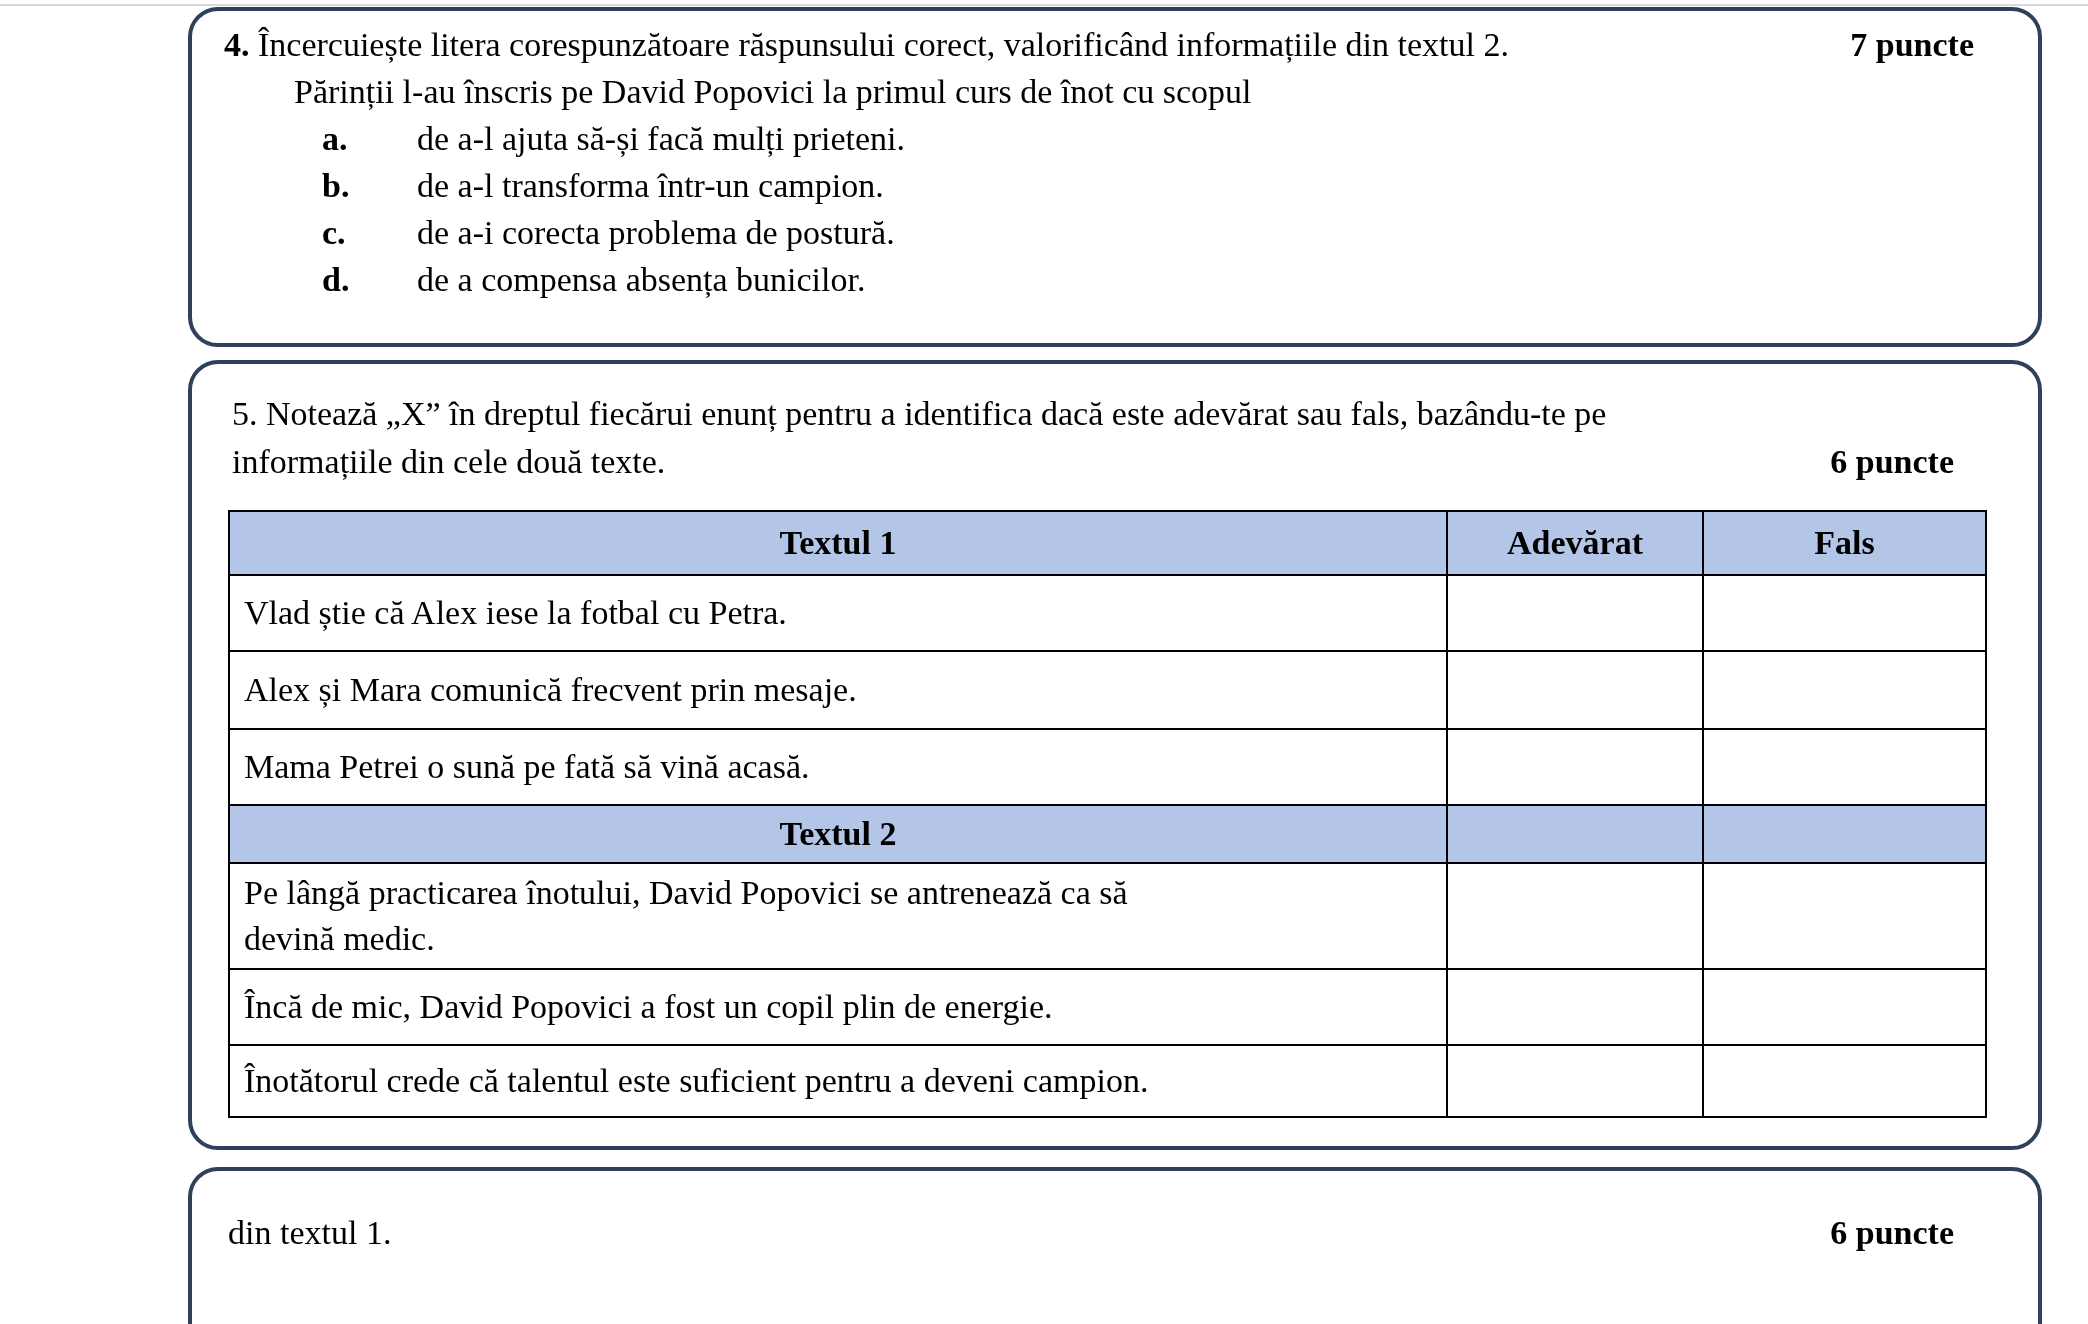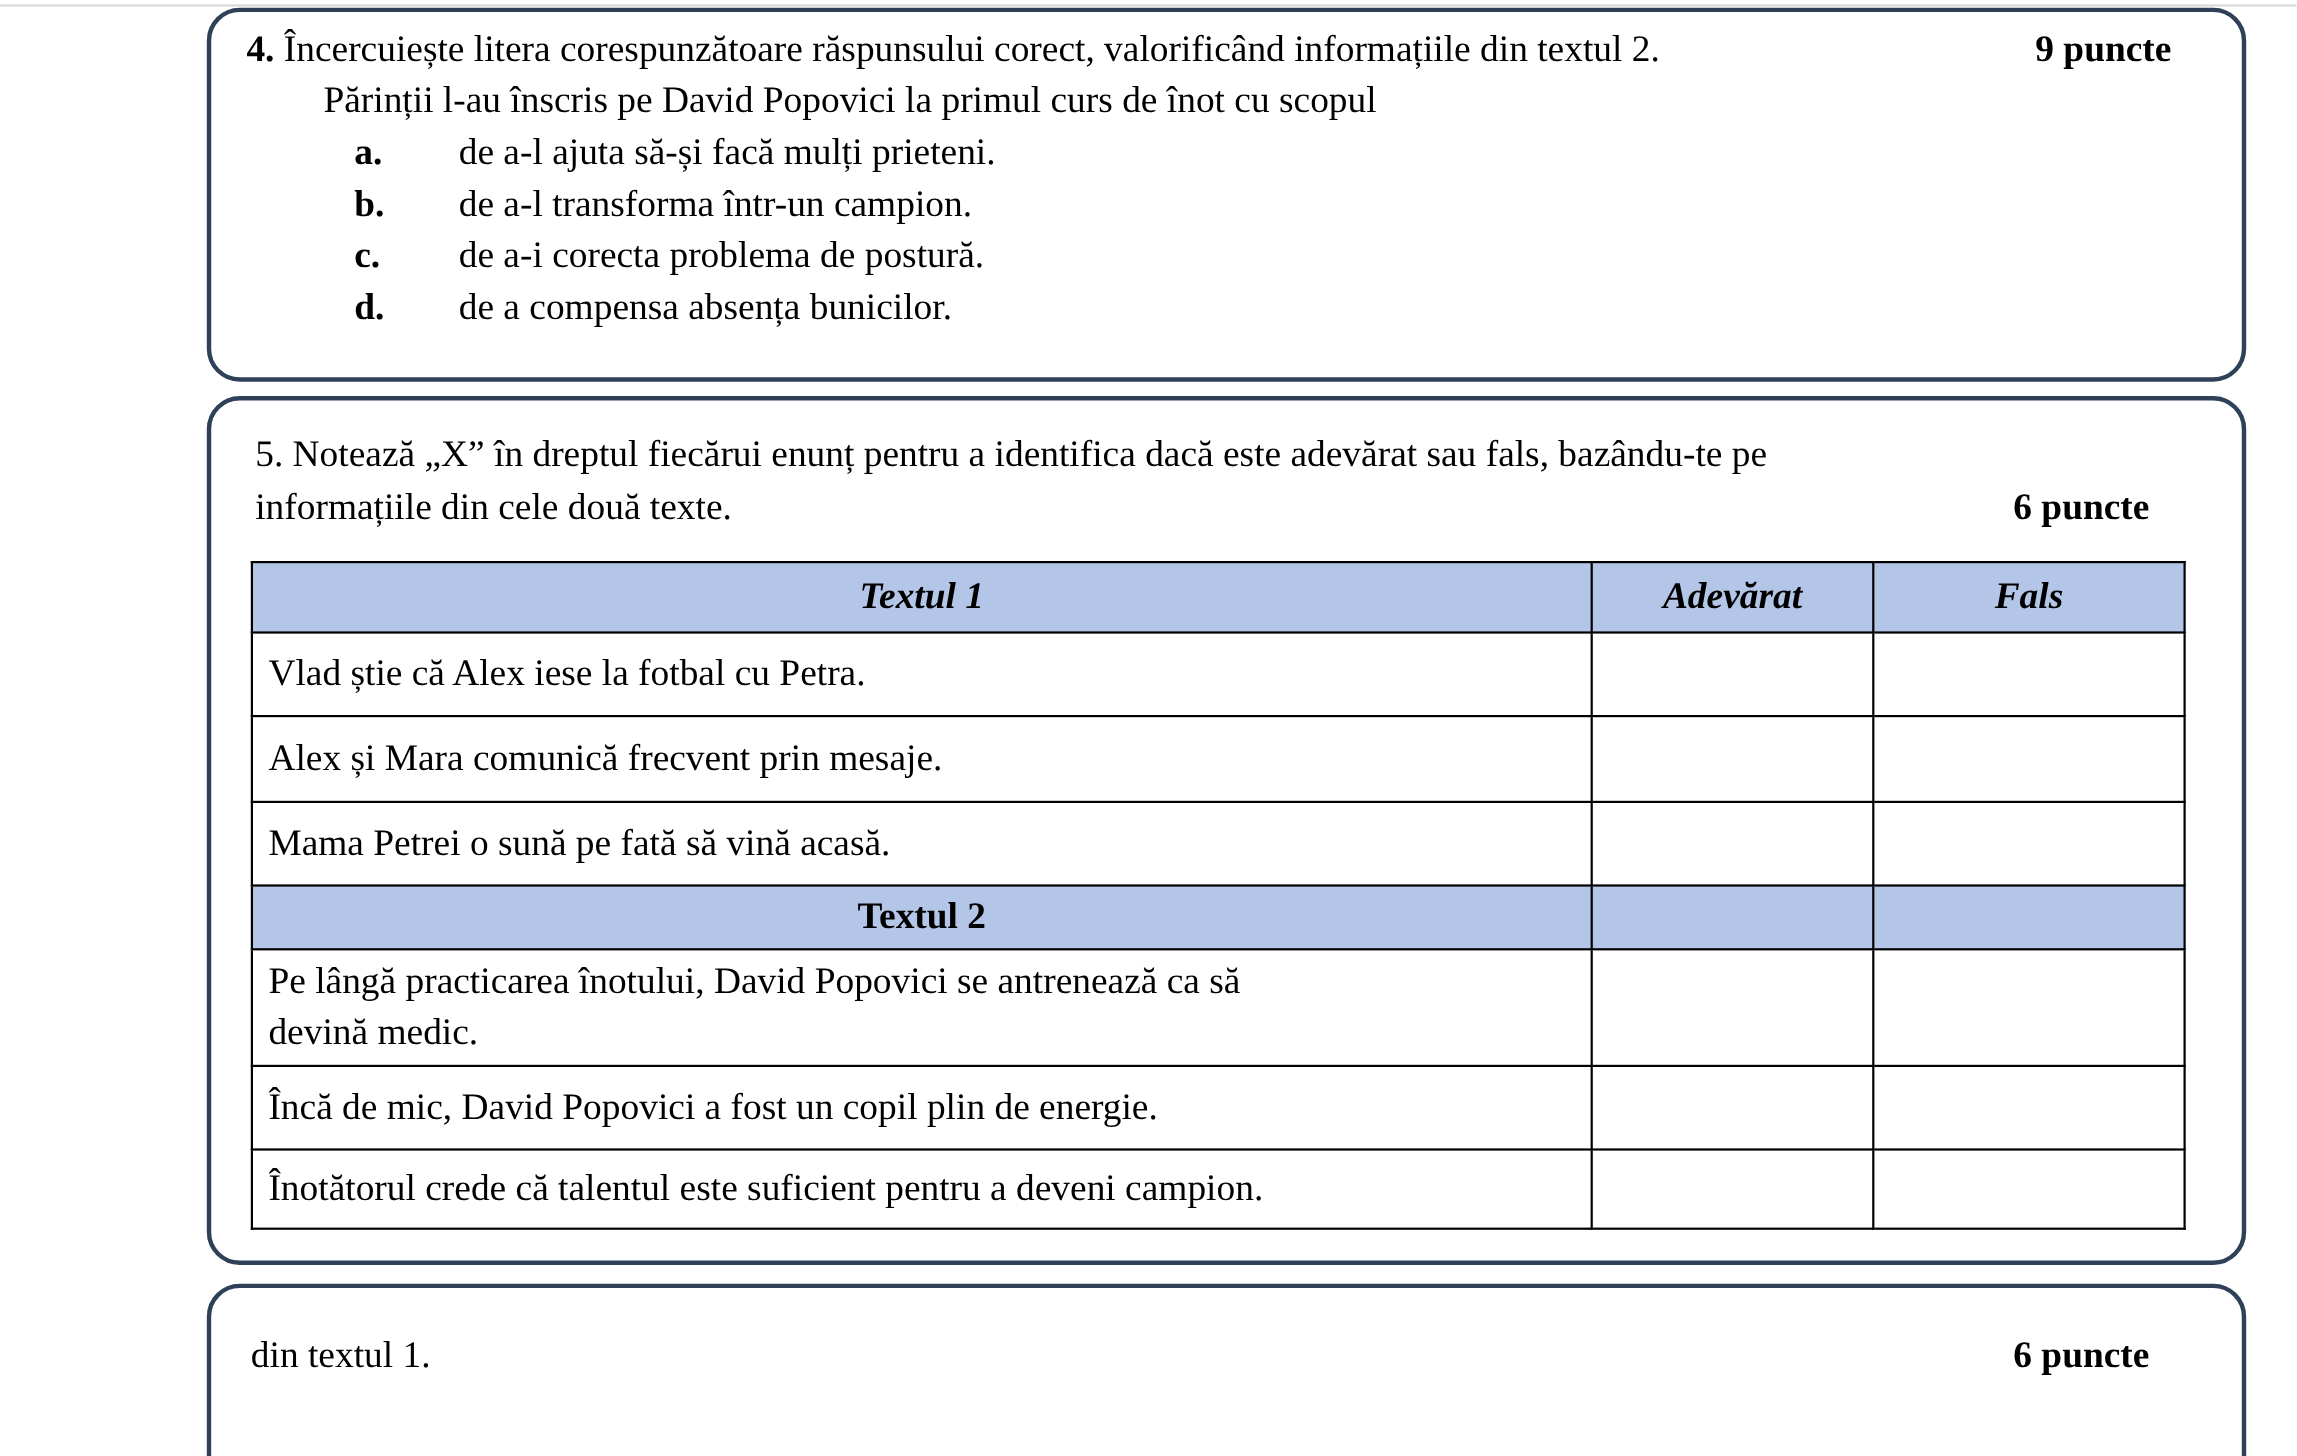"9 puncte" span.b { text: 9 -> 7 }
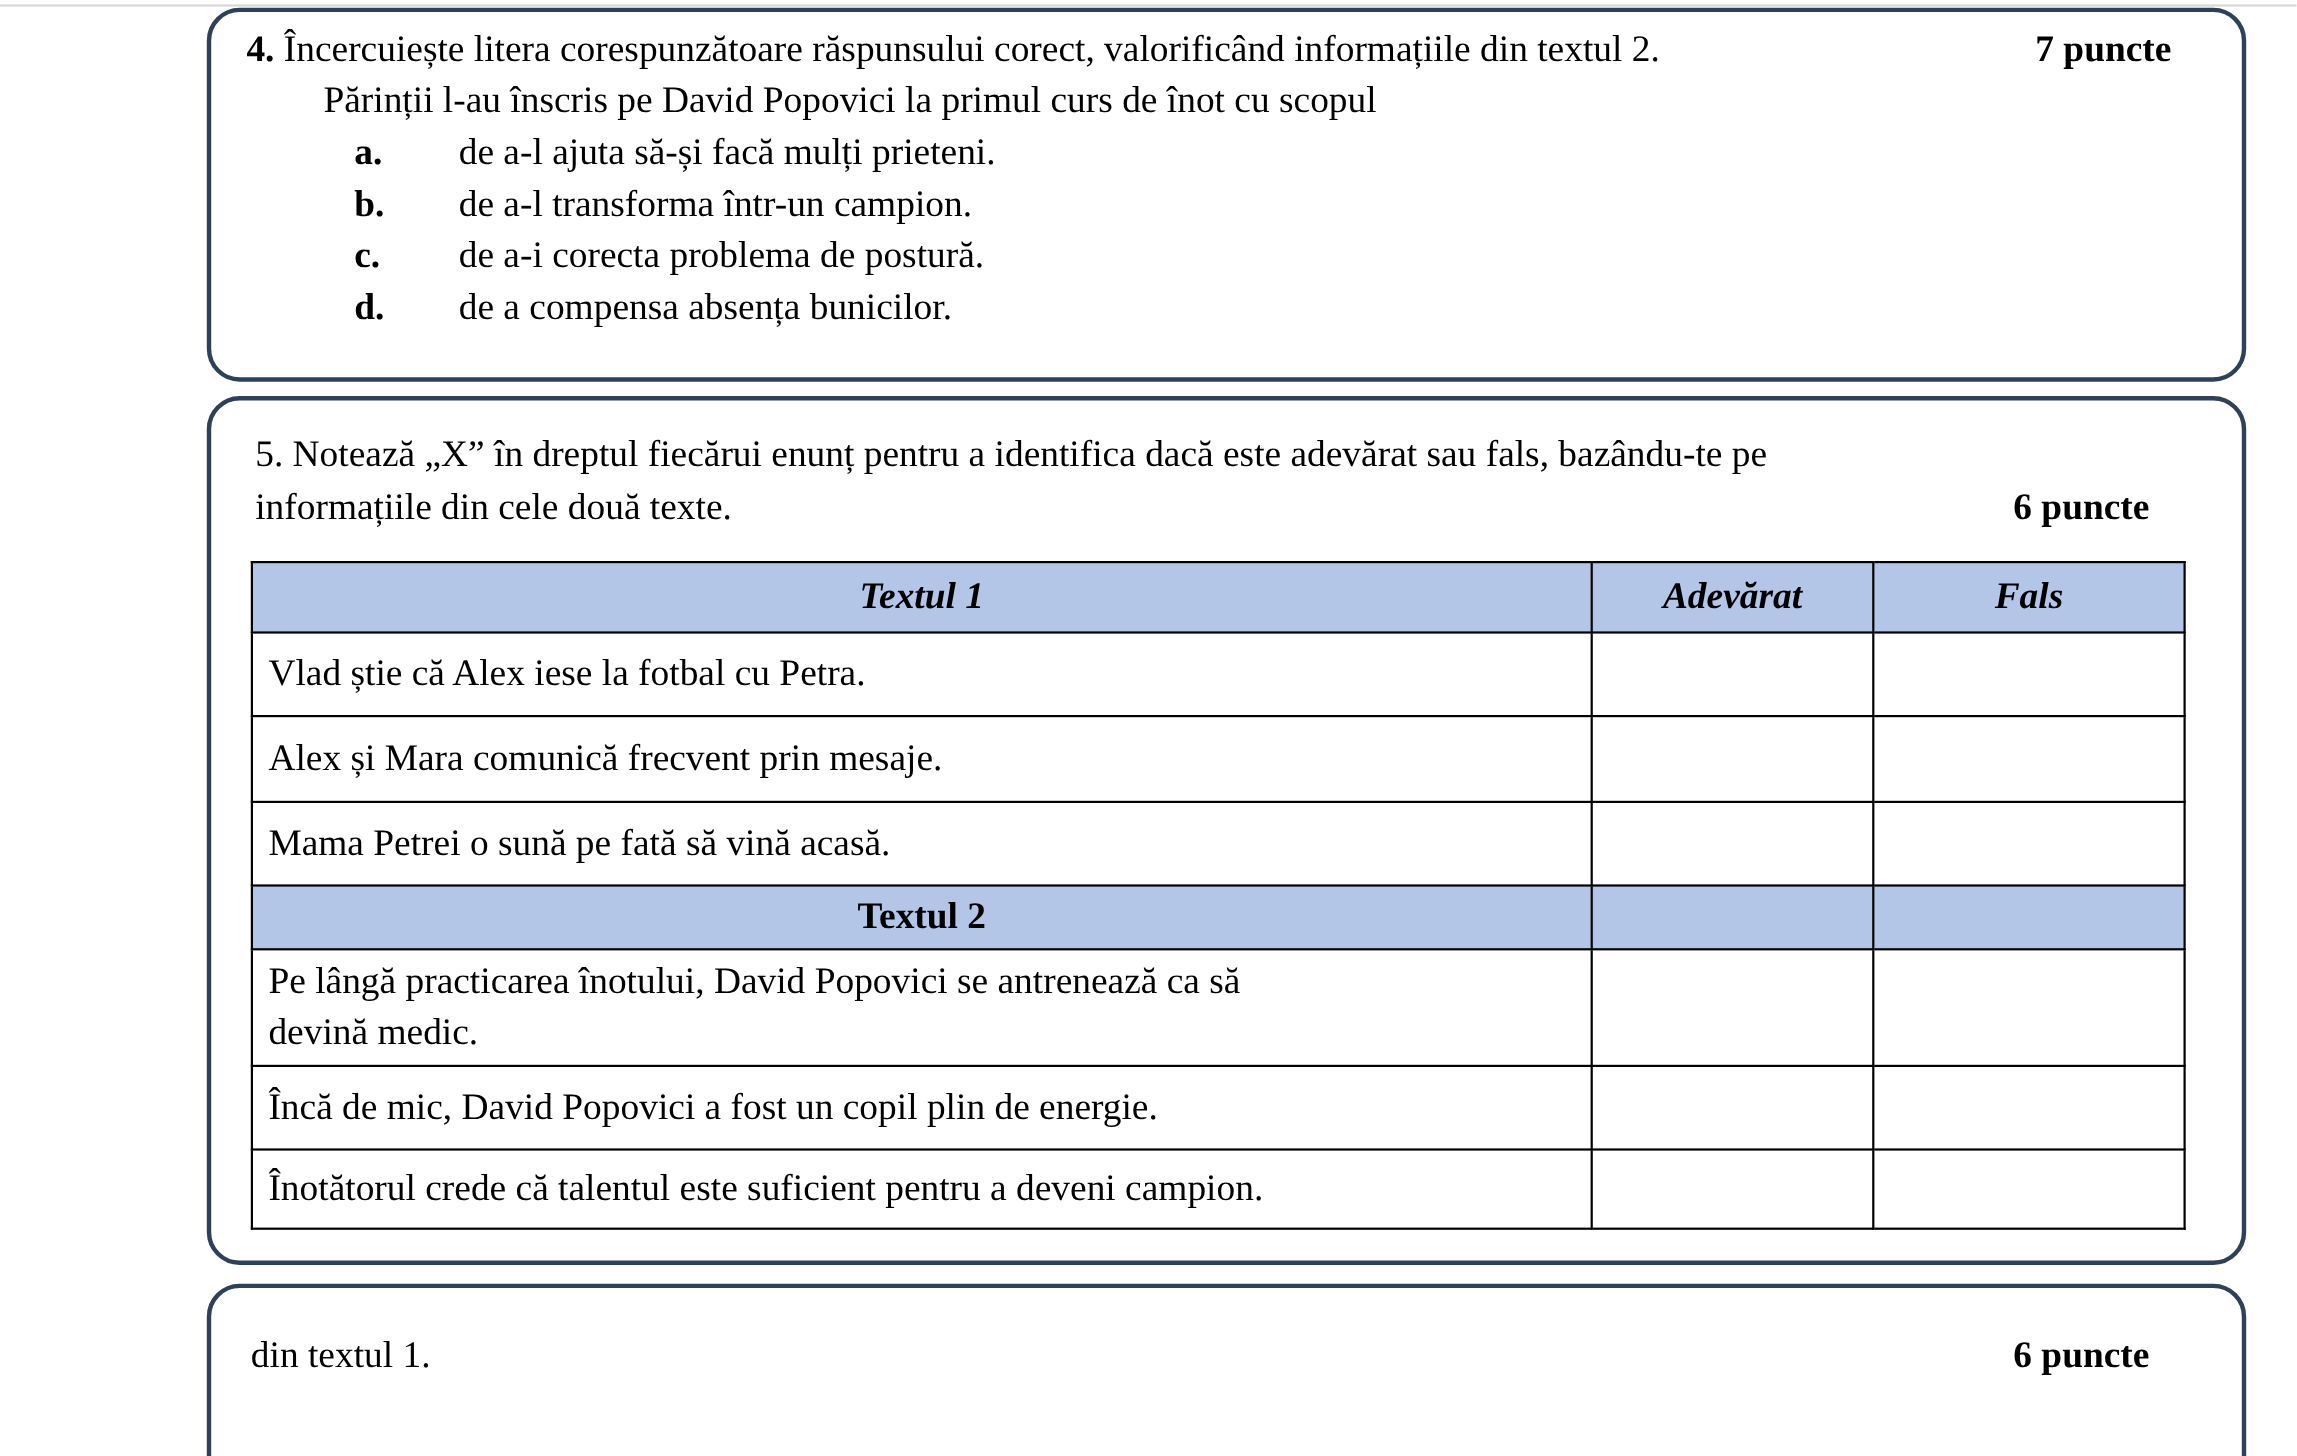"Textul 1" .hdr { font-style: italic -> none }
